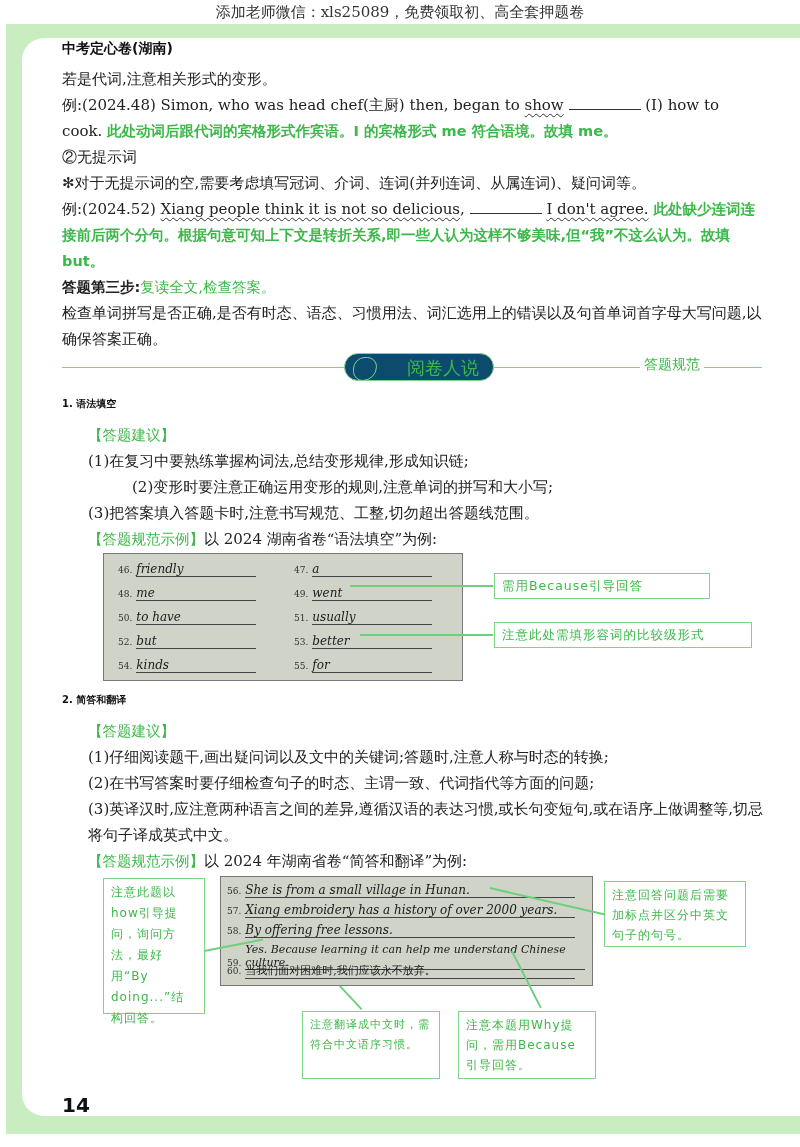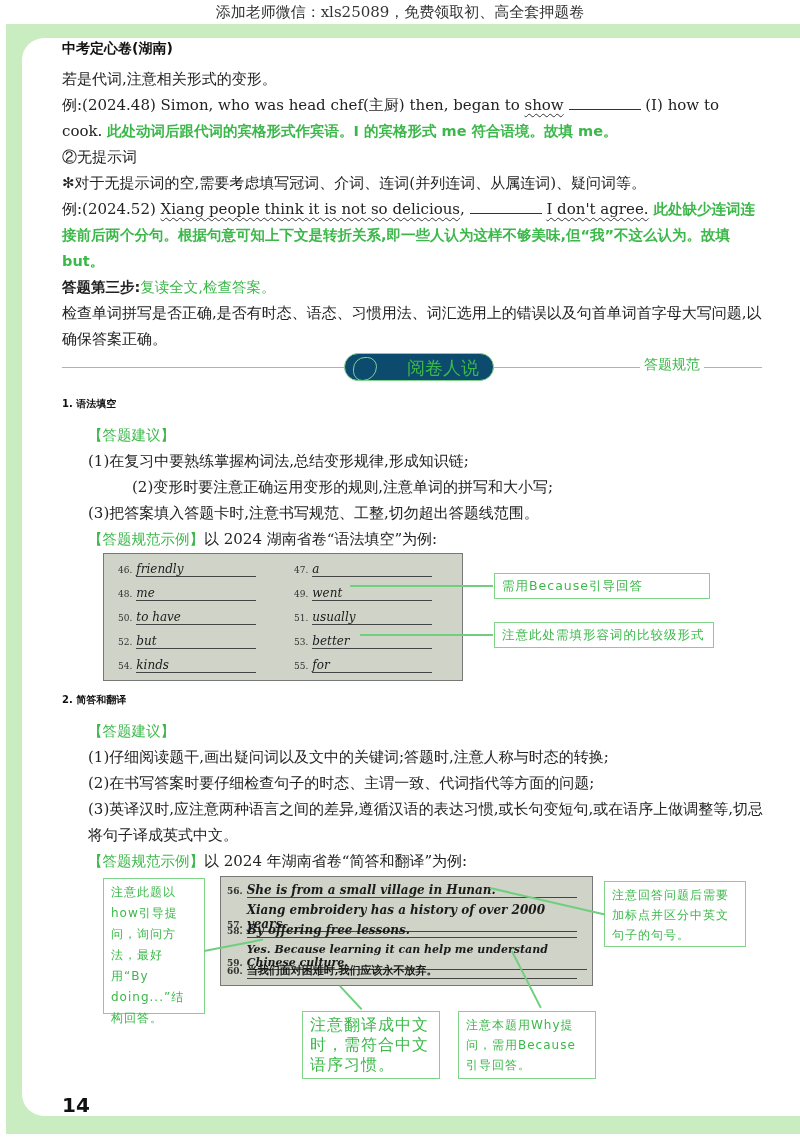"注意此处需填形容词的比较级形式" div.note { width: 220px -> 258px }
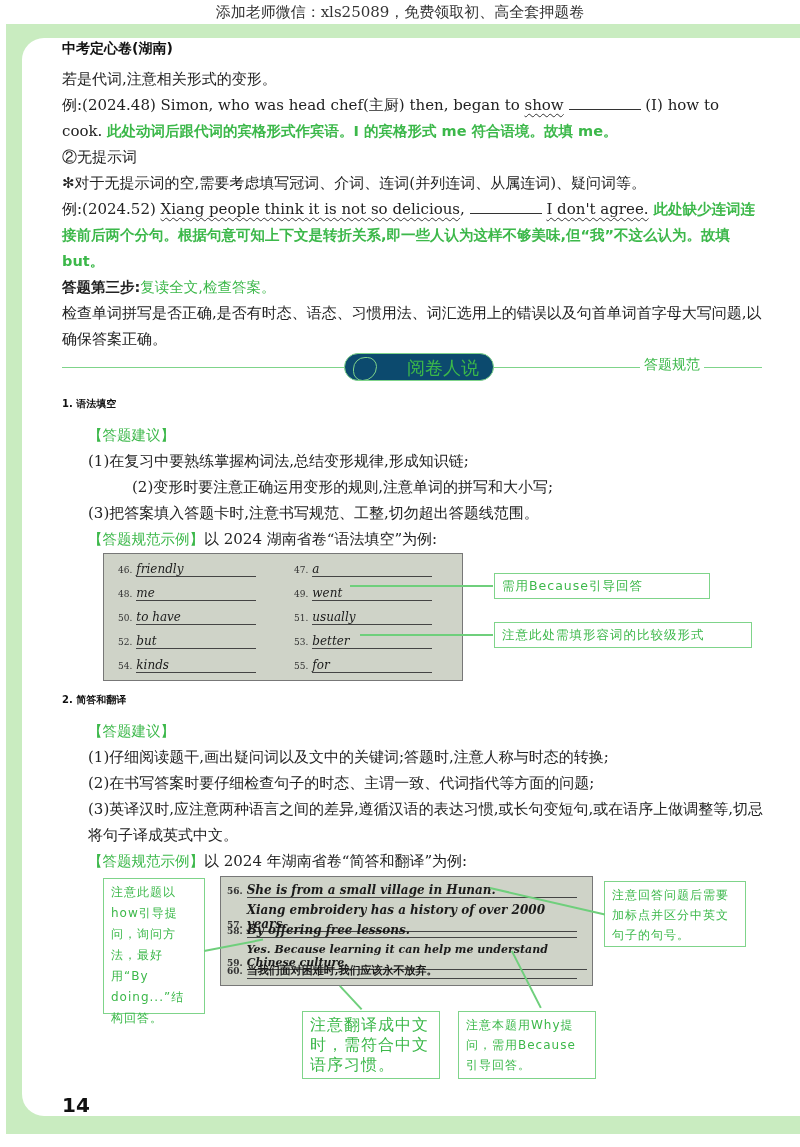"56. She is from a" div.scan { font-weight: bold -> none }
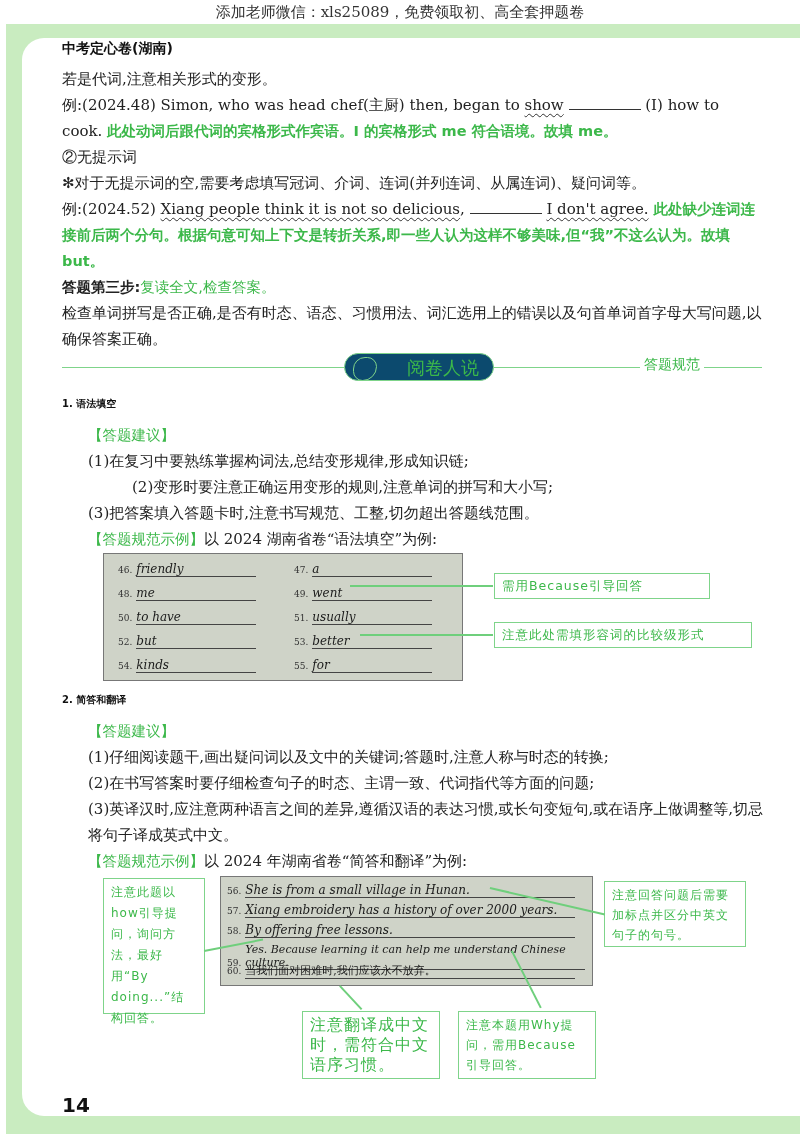"注意翻译成中文时，需符合中文语序习惯。" div.note { font-size: 16px -> 11px }
